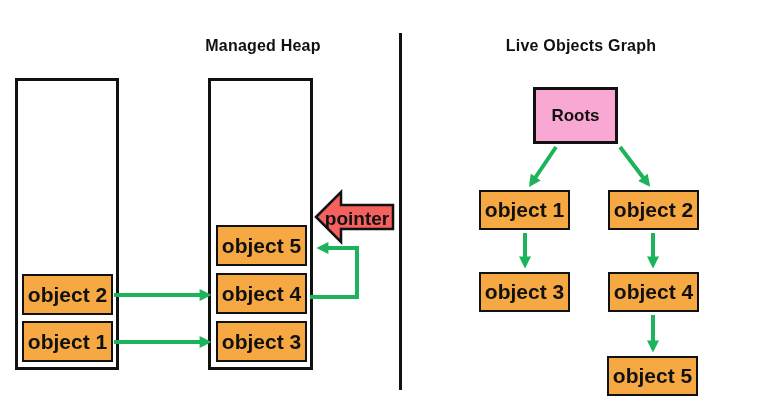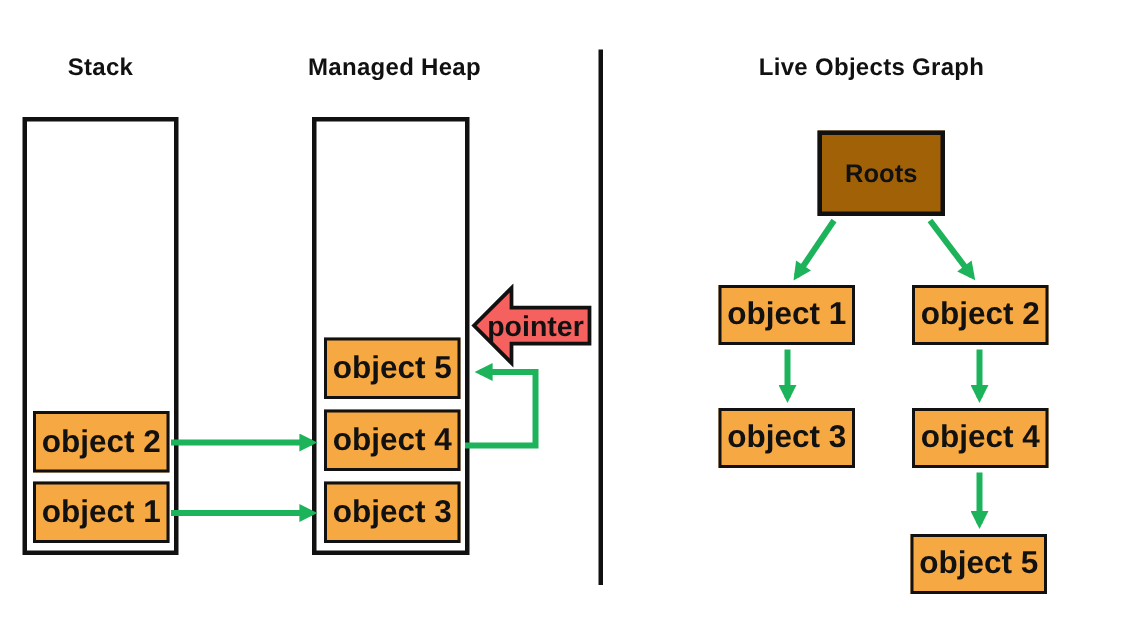"Stack" div.section-title { html: <div>Stack</div> -> none }
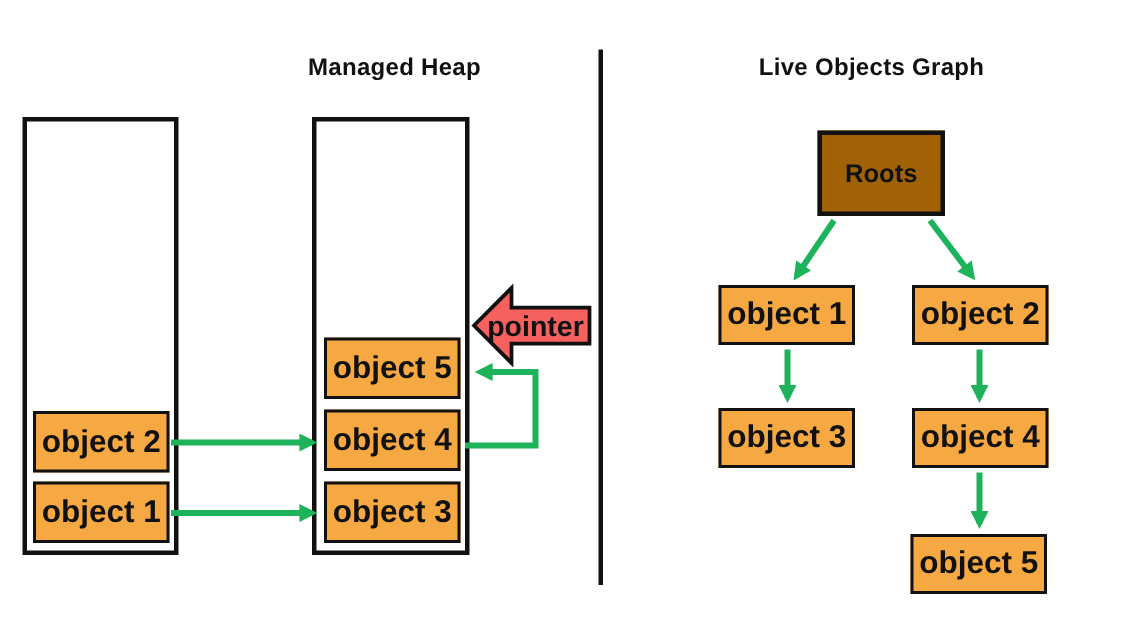"Roots" .roots-box { background: #a16207 -> #f9a8d4; left: 545px -> 533px }
